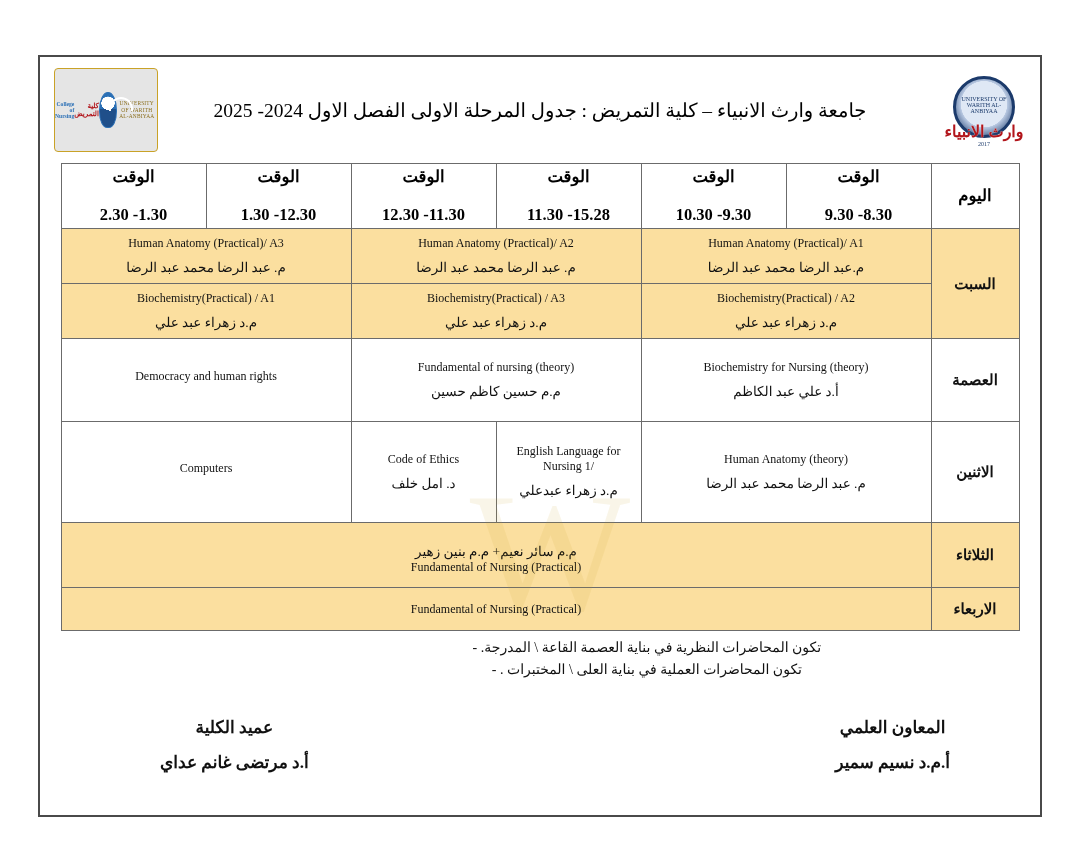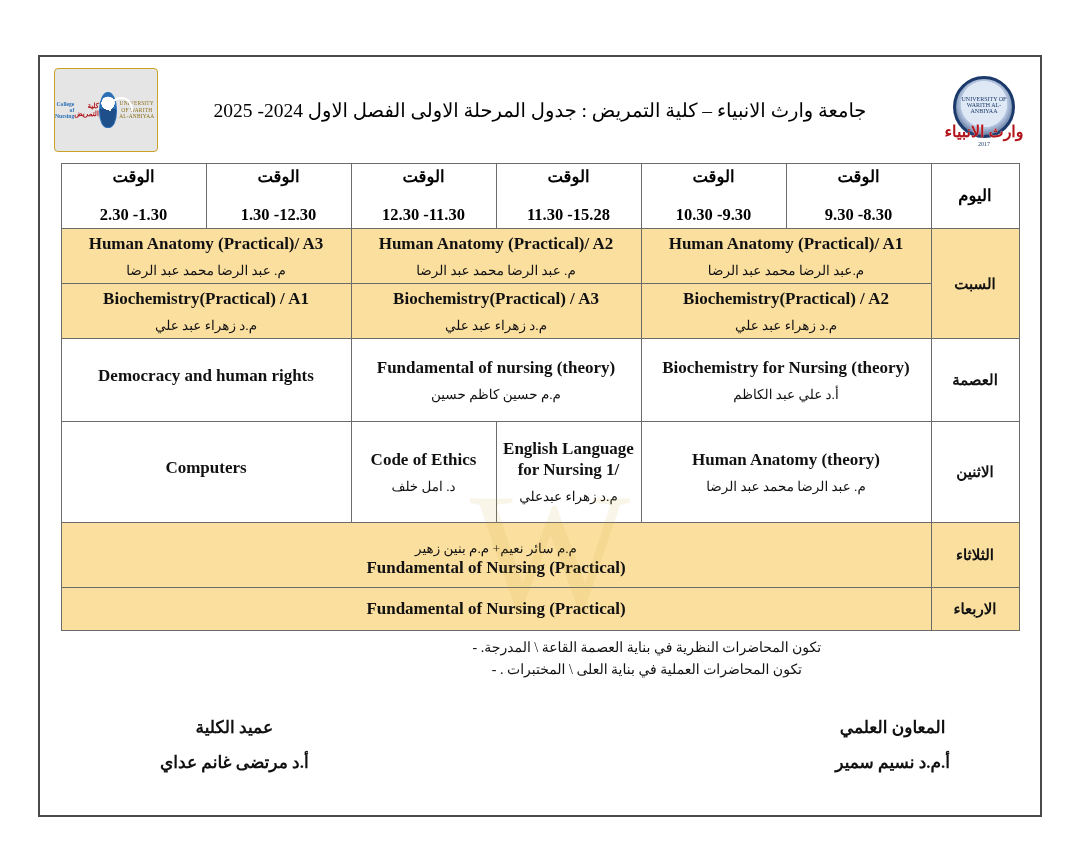"Human Anatomy (Practical)/ A3" .cell-en { font-size: 17px -> 12px; font-weight: bold -> normal }
